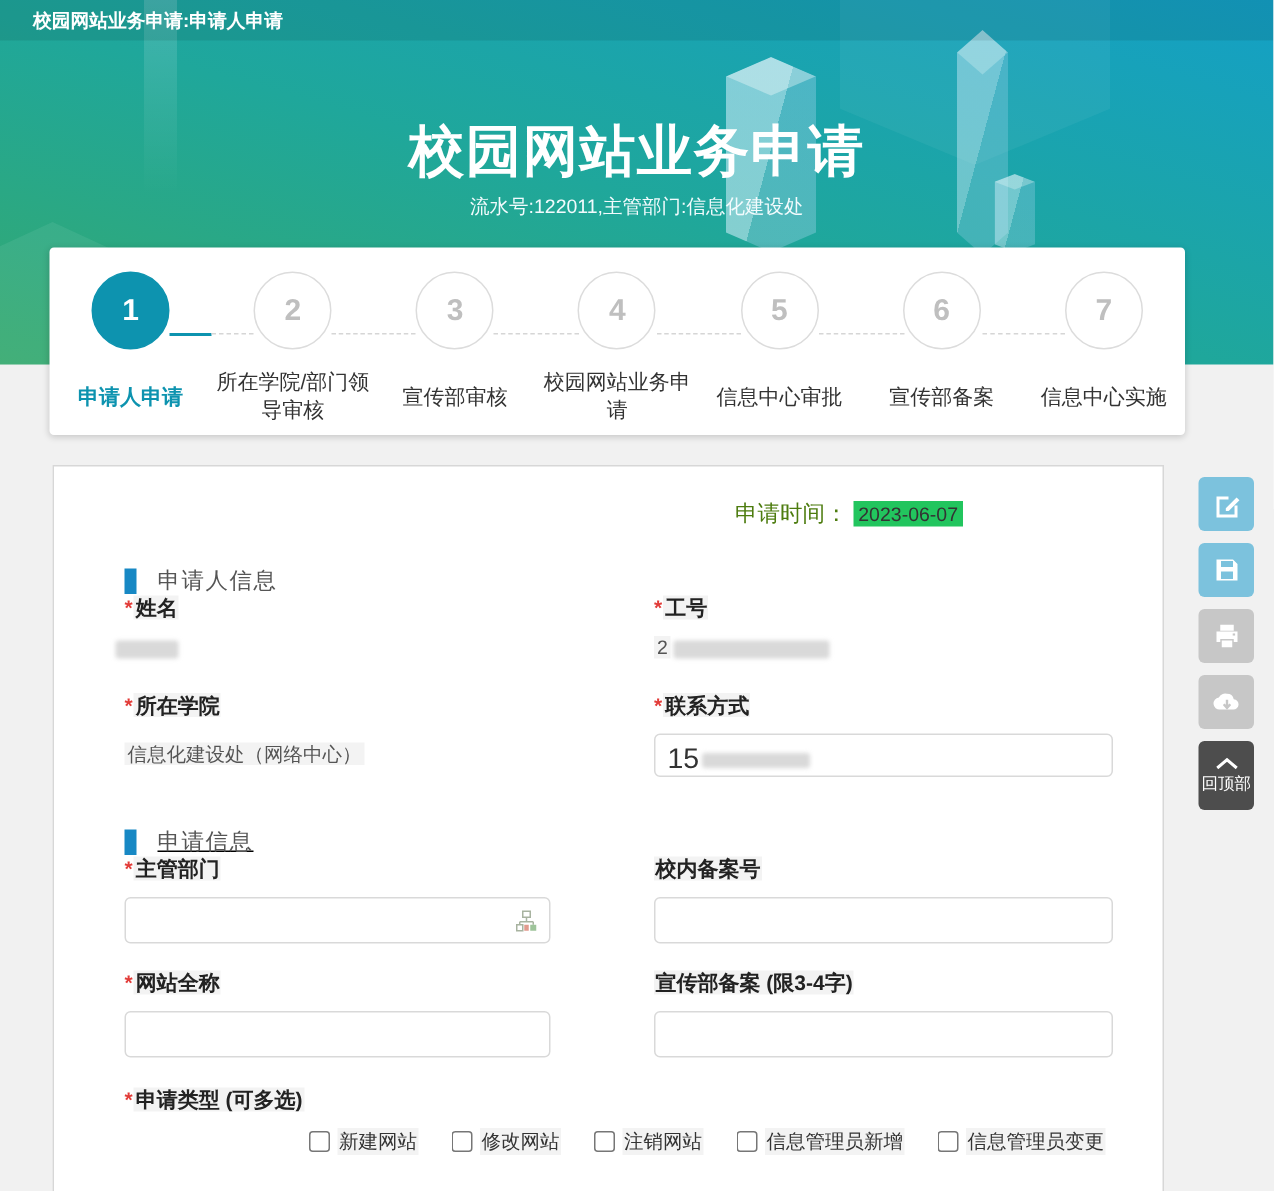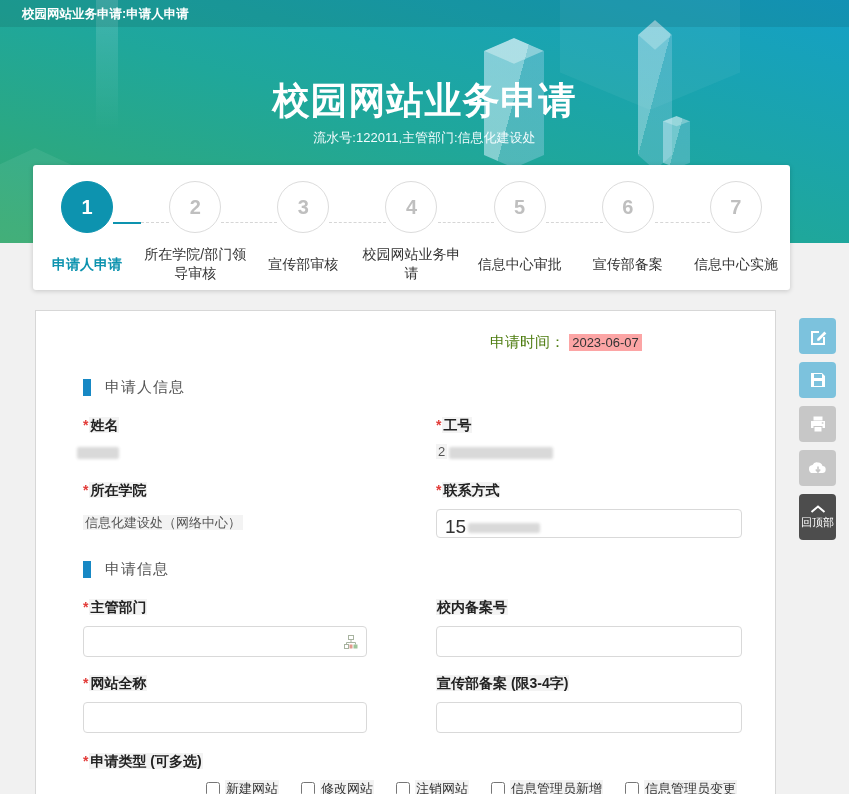"2023-06-07" .apply-time .at-value { background: #fca5a5 -> #22c55e }
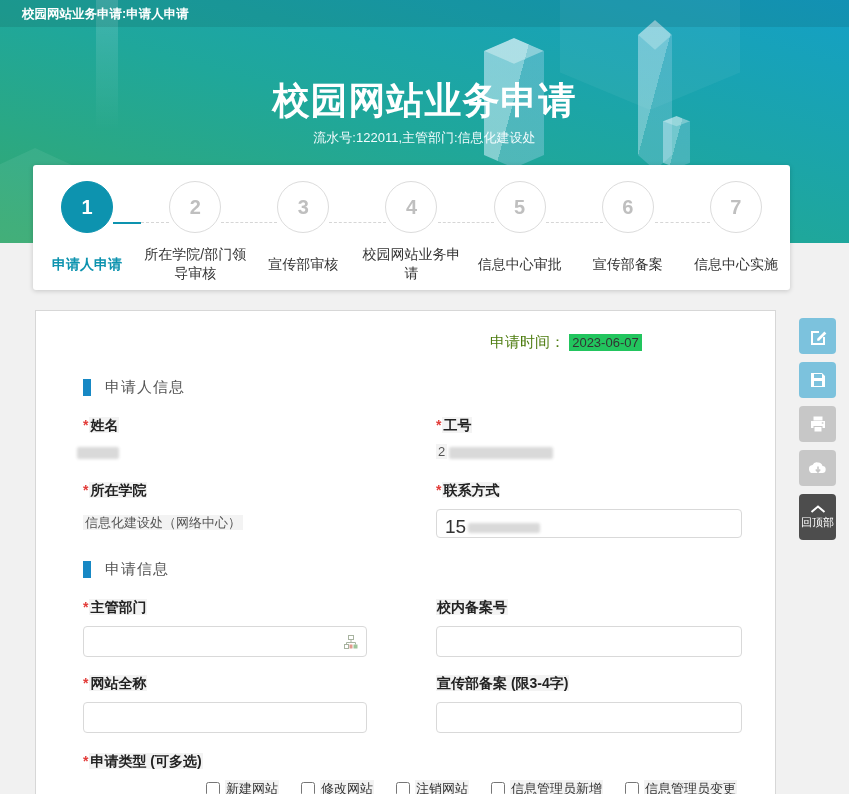"* 姓名" .field-grid { margin-top: 20px -> none }
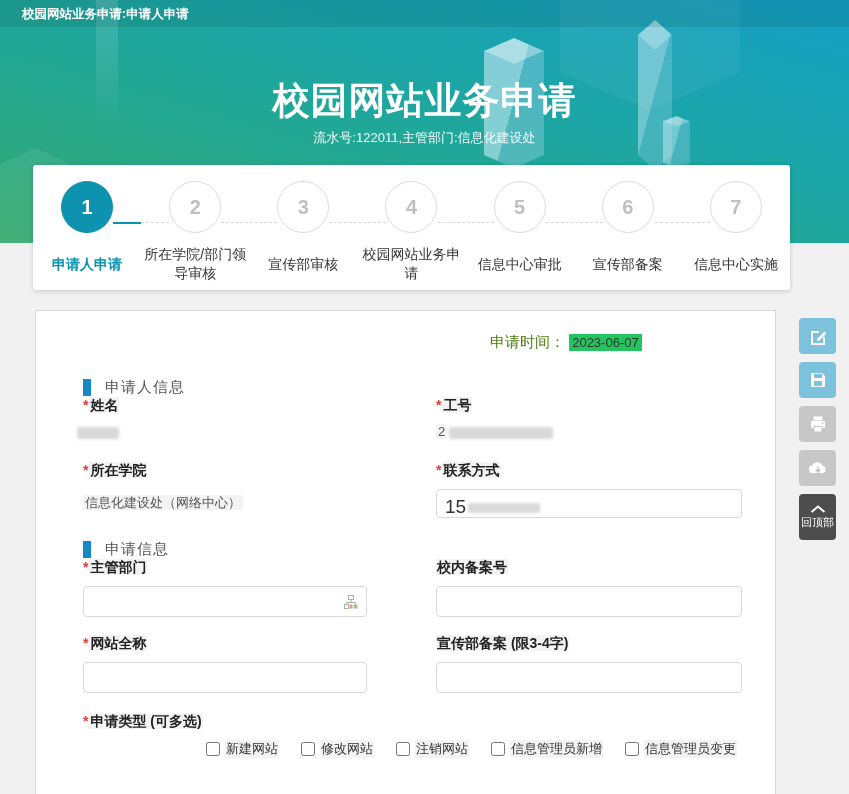"申请信息" div.section-head { margin-top: 8px -> 20px; text-decoration: none -> underline }
